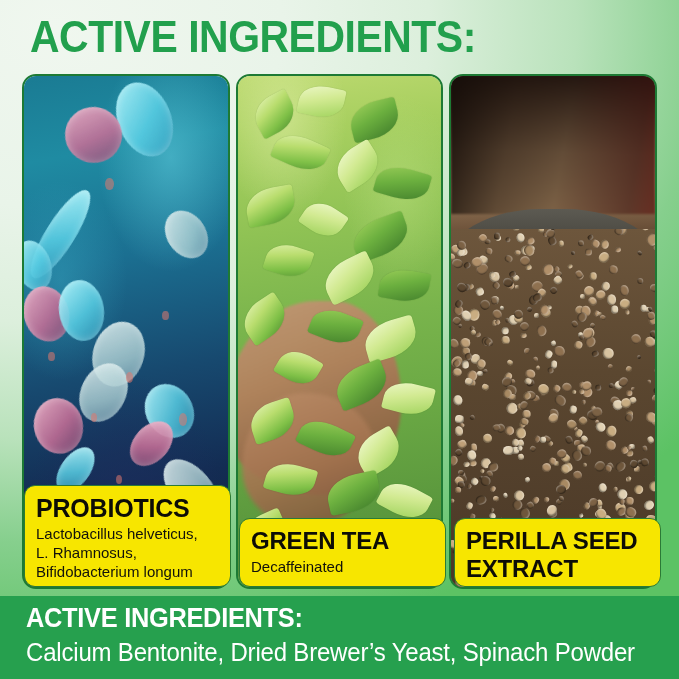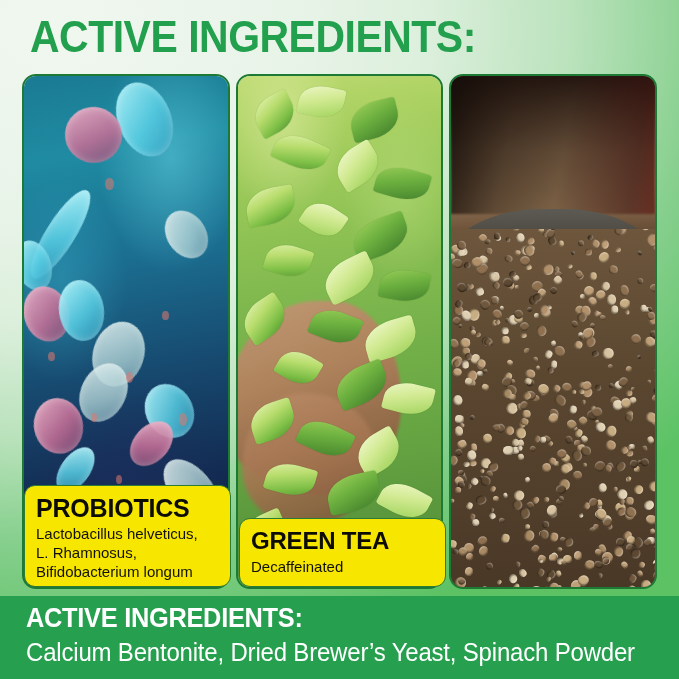"PERILLA SEED" div.label { html: none -> <div> <div>PERILLA SEED EXTRACT</div> </div> }
